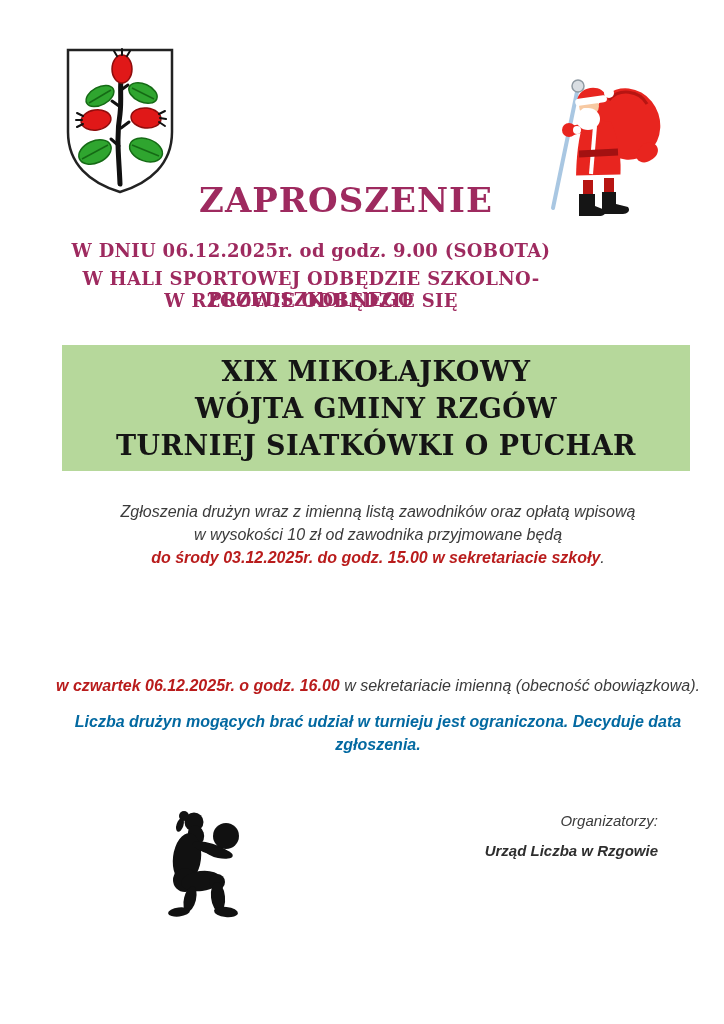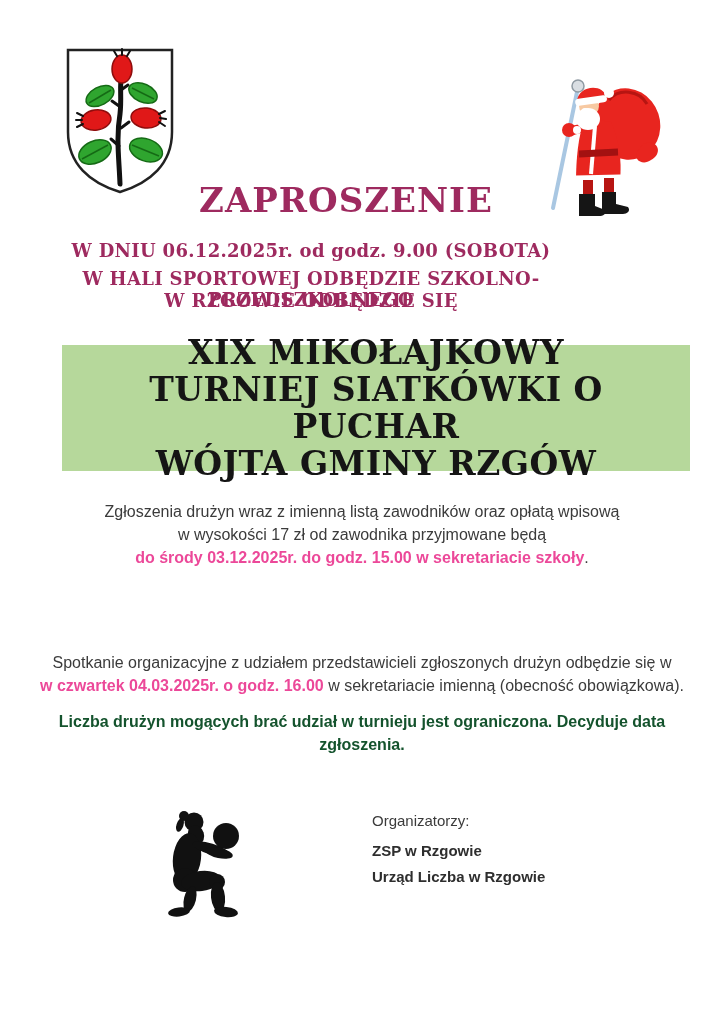"XIX MIKOŁAJKOWY" .banner { font-size: 33px -> 27px }
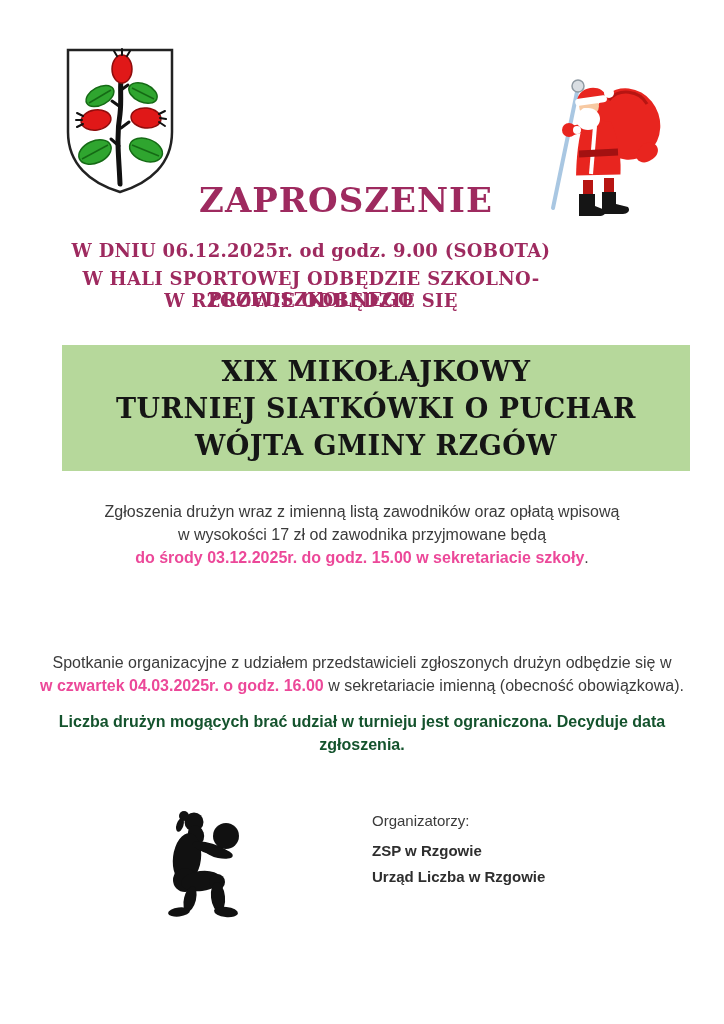"TURNIEJ SIATKÓWKI O PUCHAR" div { order: before "WÓJTA GMINY RZGÓW" -> after "WÓJTA GMINY RZGÓW" }
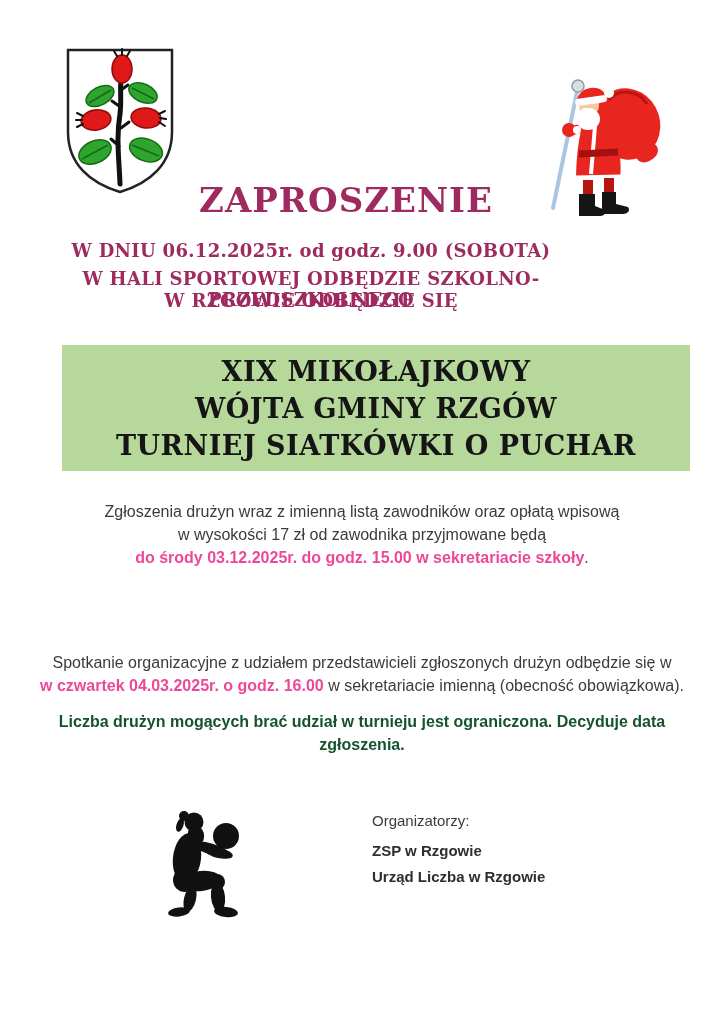"Zgłoszenia drużyn wraz z imienną" .bodytext { font-style: none -> italic; left: 28px -> 44px }
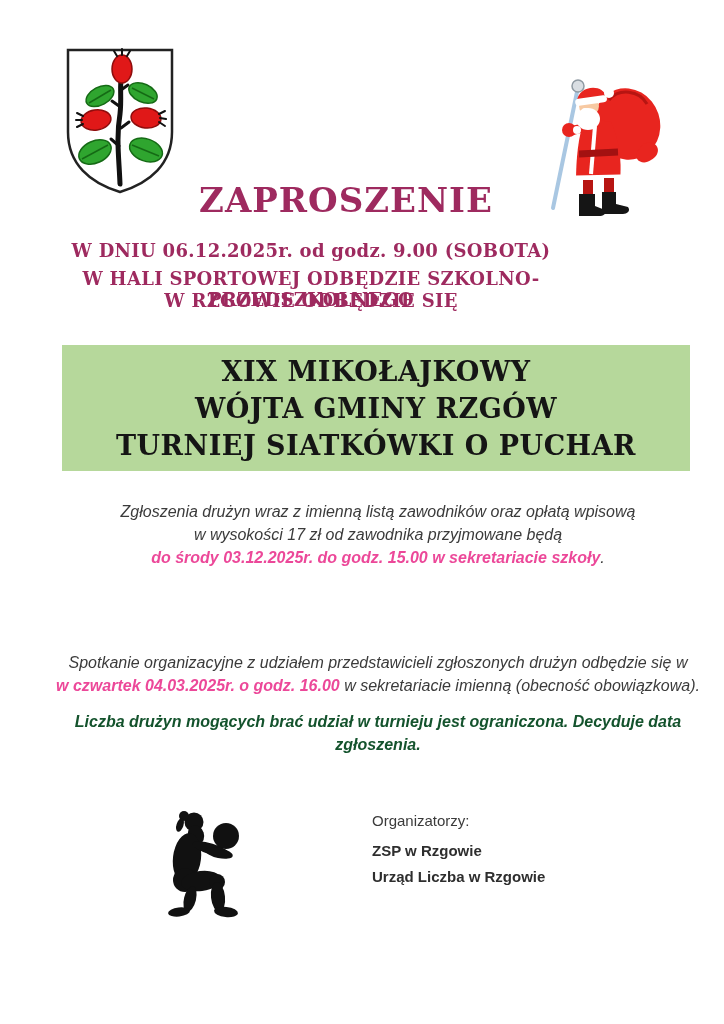"w wysokości 17 zł od" span { text: 17 -> 10 }
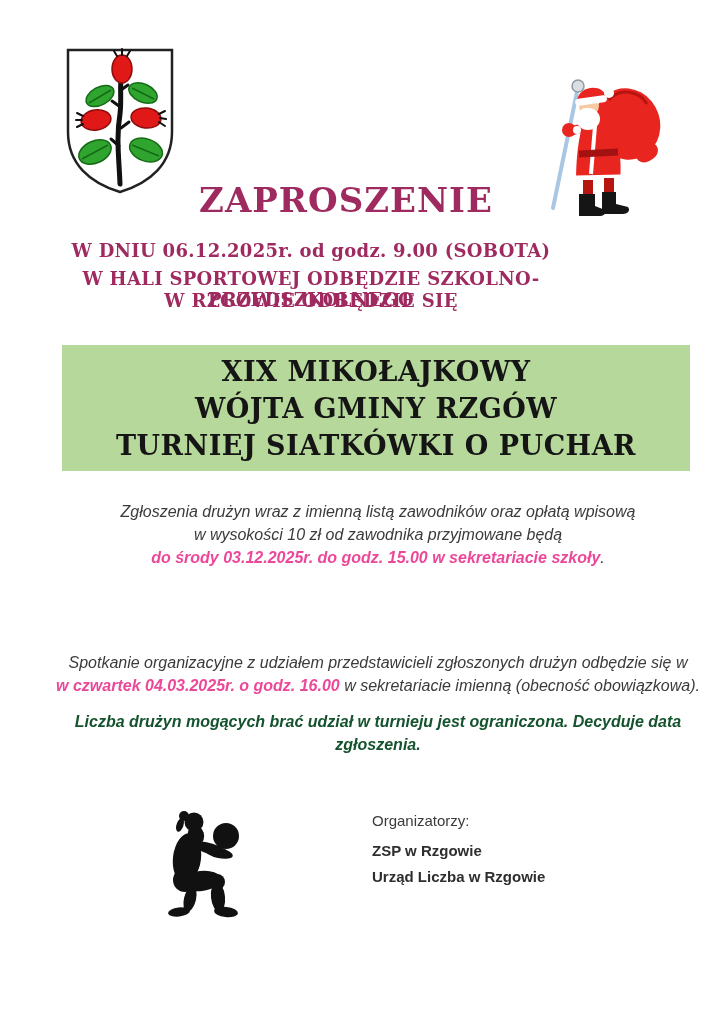"do środy 03.12.2025r. do godz." .red-bold { color: #ec4899 -> #b91c1c }
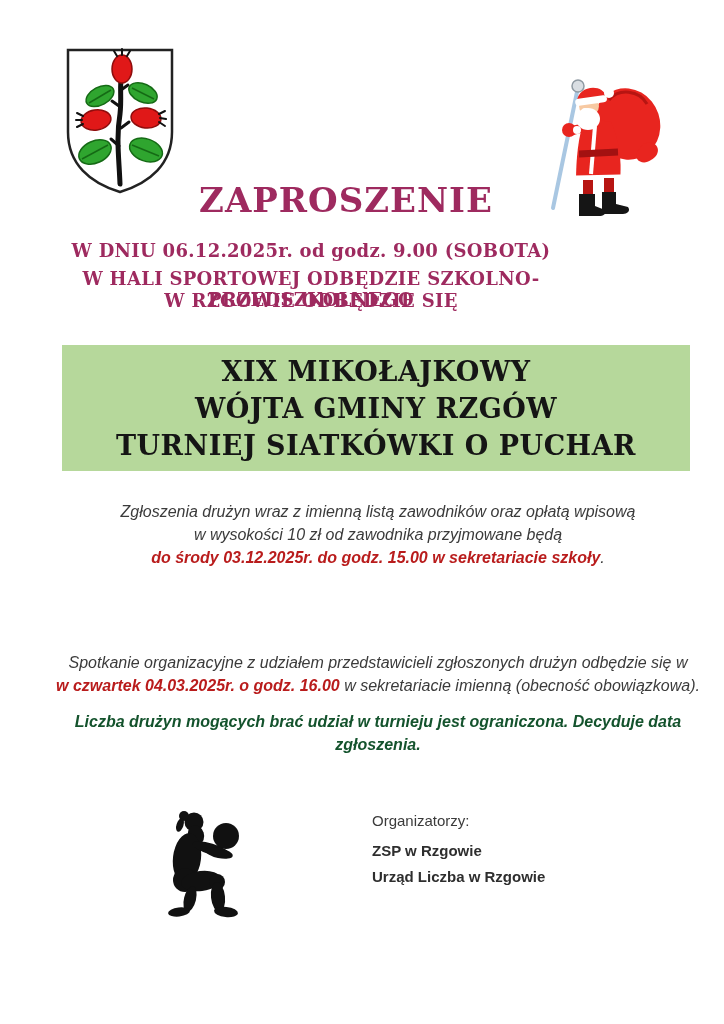"Spotkanie organizacyjne z udziałem" span { html: <span>Spotkanie organizacyjne z udziałem przedstawicieli zgłoszonych drużyn odbędzie się w</span> -> none }
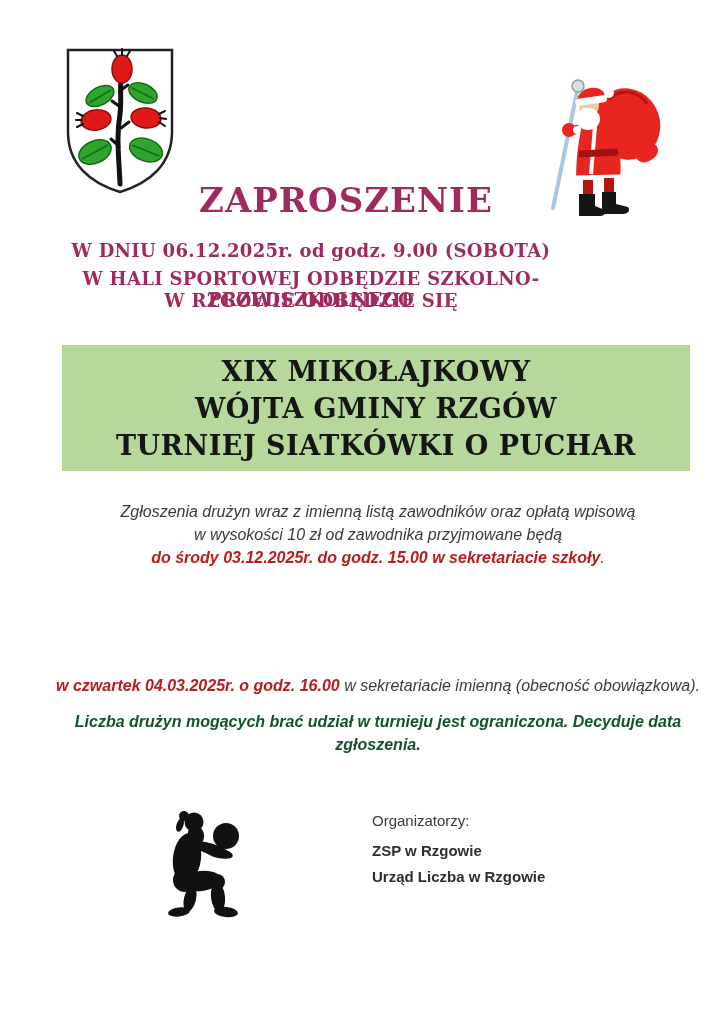"w czwartek 04.03.2025r. o godz." span.red-bold { text: 04.03.2025r -> 06.12.2025r }
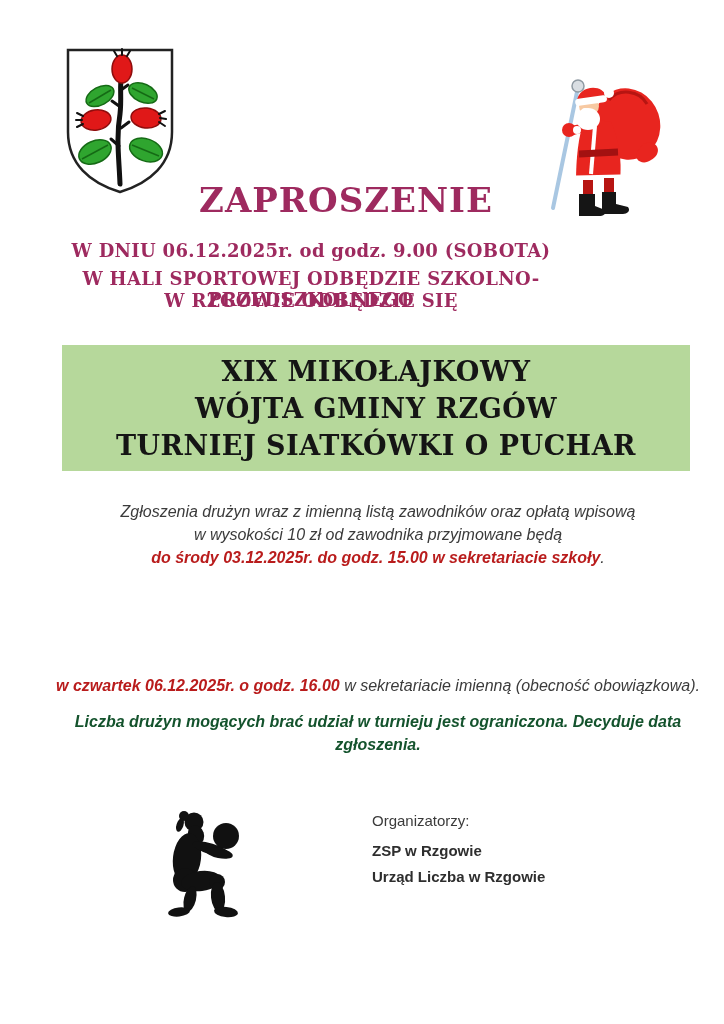"Liczba drużyn mogących brać udział" .p4 { color: #14532d -> #0369a1 }
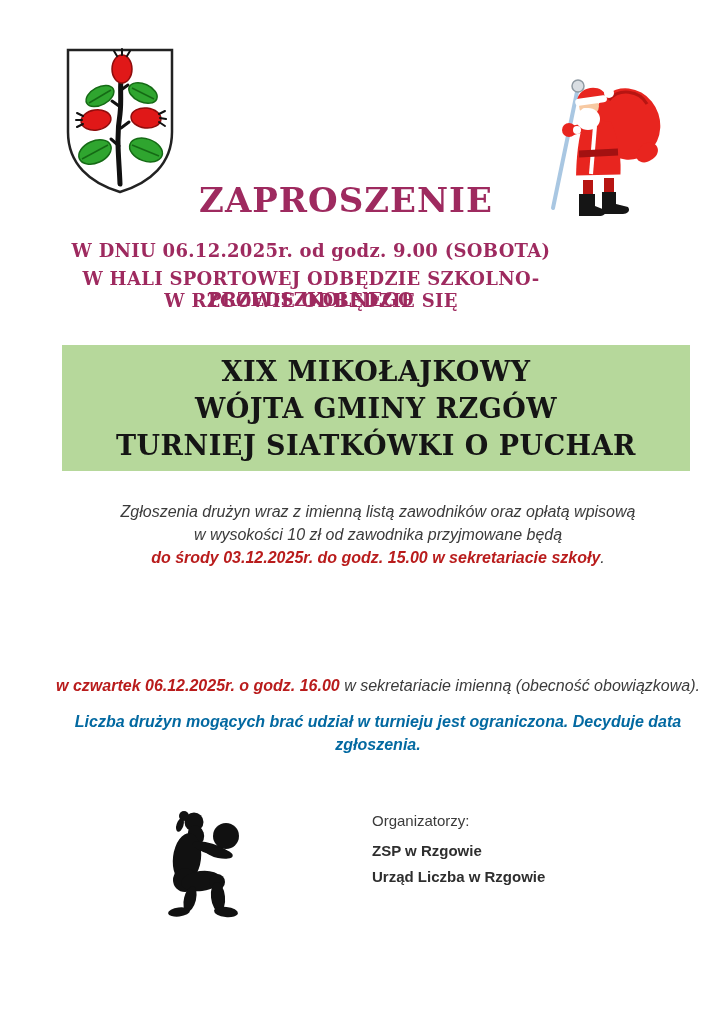"Organizatorzy:" .organizers { font-style: none -> italic; left: 372px -> 358px; text-align: left -> right }
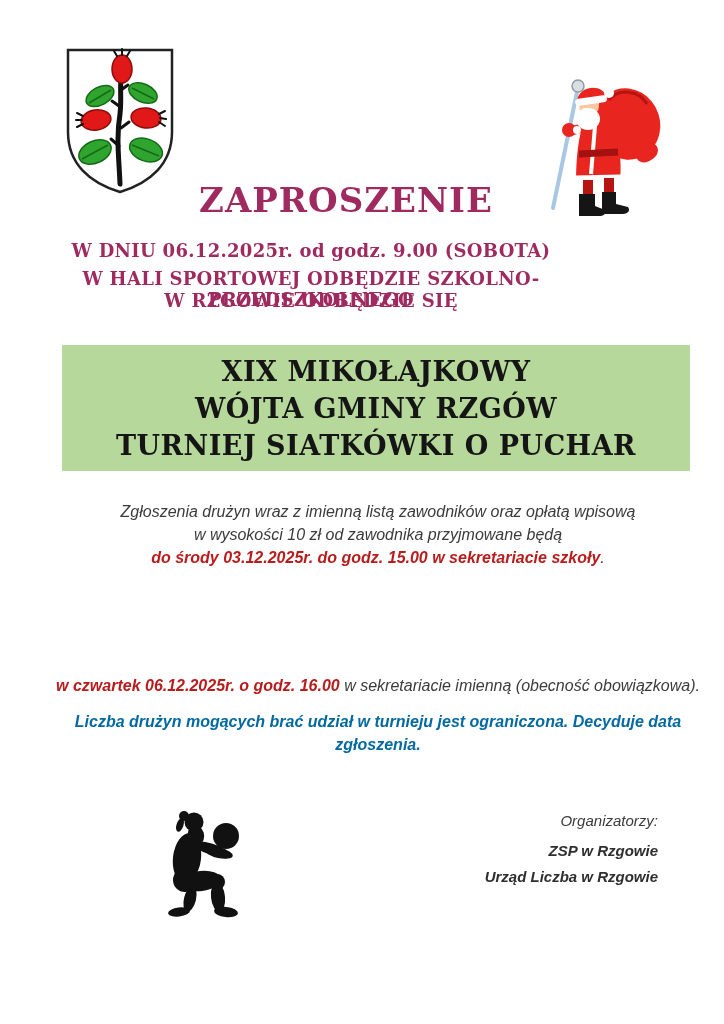"ZSP w Rzgowie" div.org-name { html: <div>ZSP w Rzgowie</div> -> none }
